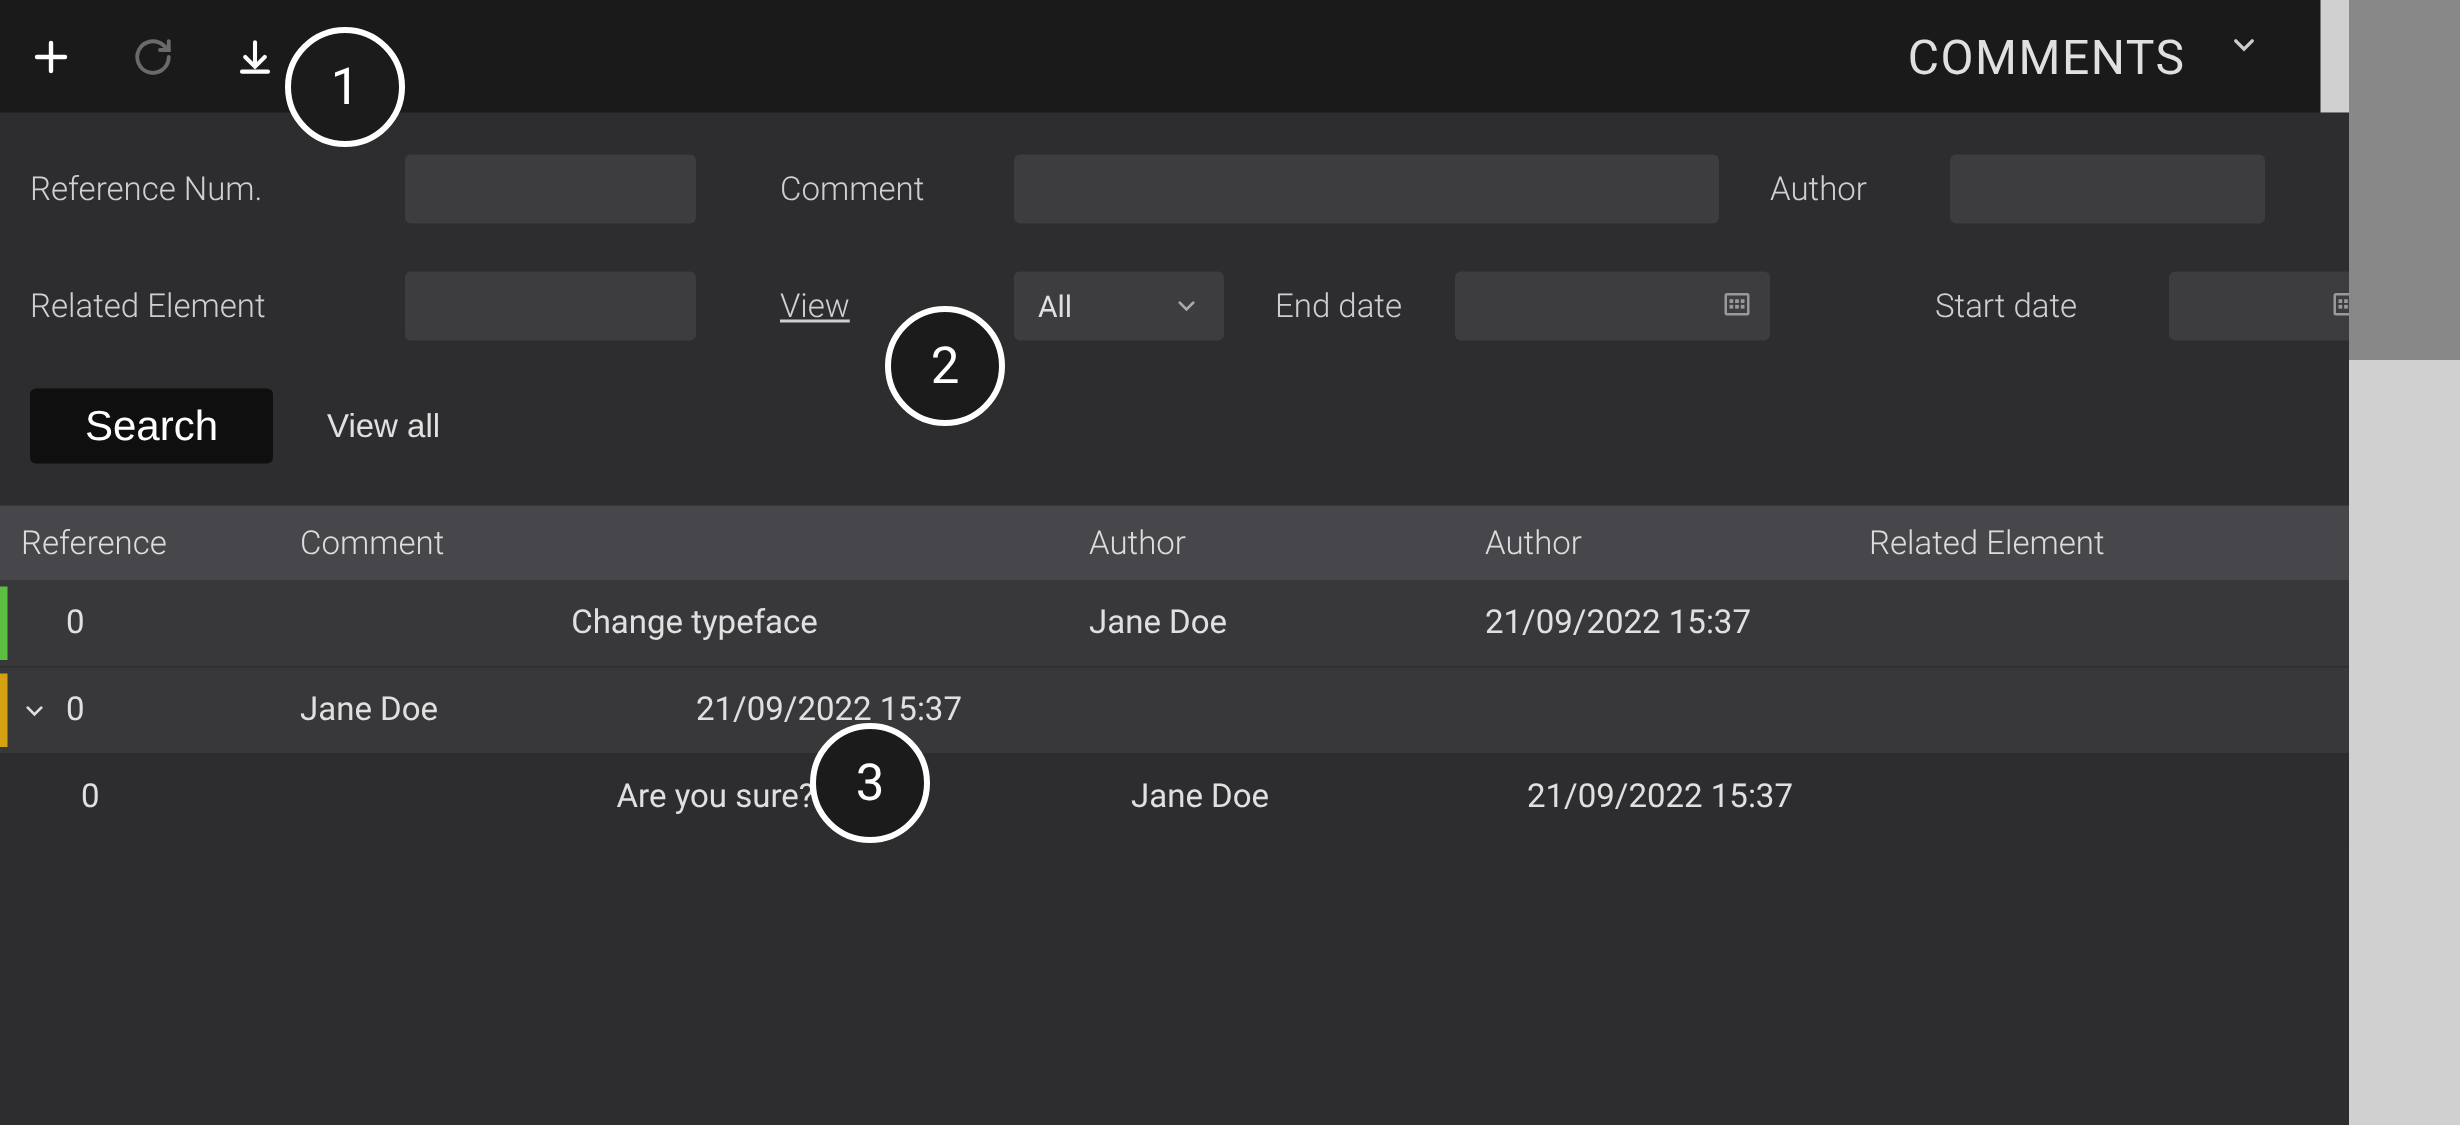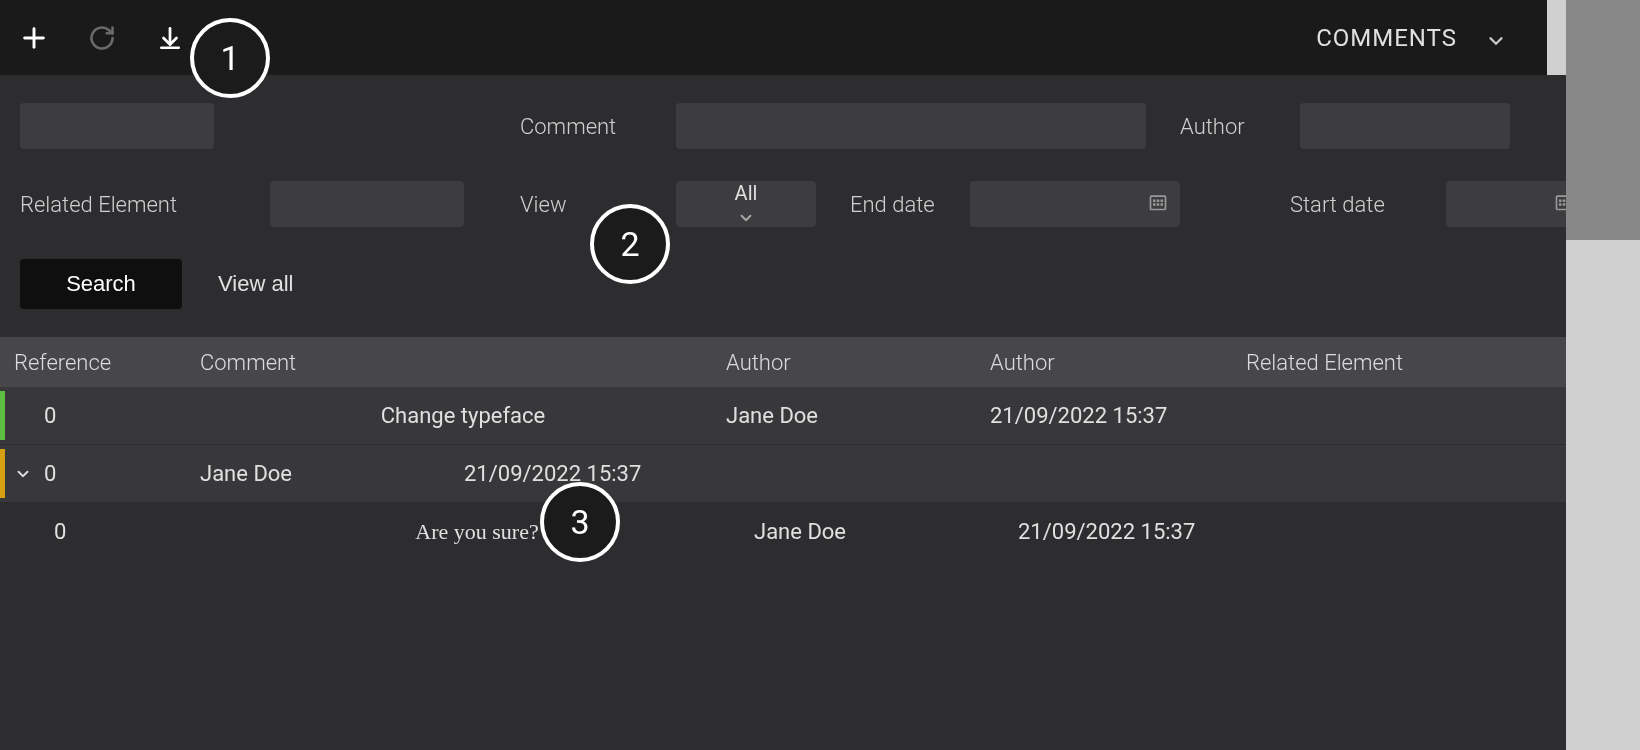"COMMENTS" .page-dropdown { align-items: flex-end -> flex-start; font-size: 24px -> 32px }
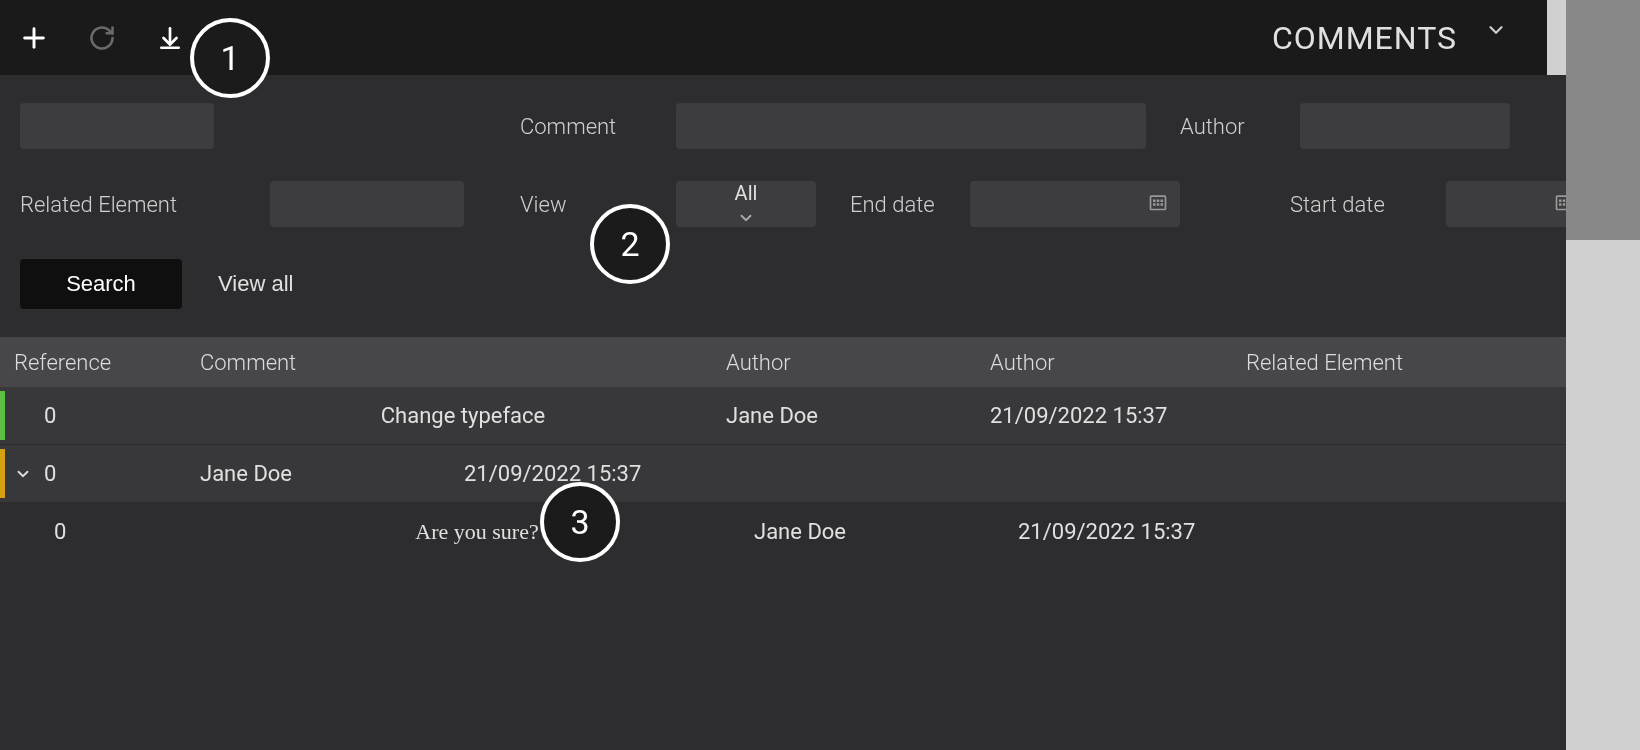"Reference Num." span.filter-label { html: none -> <span>Reference Num.</span> }
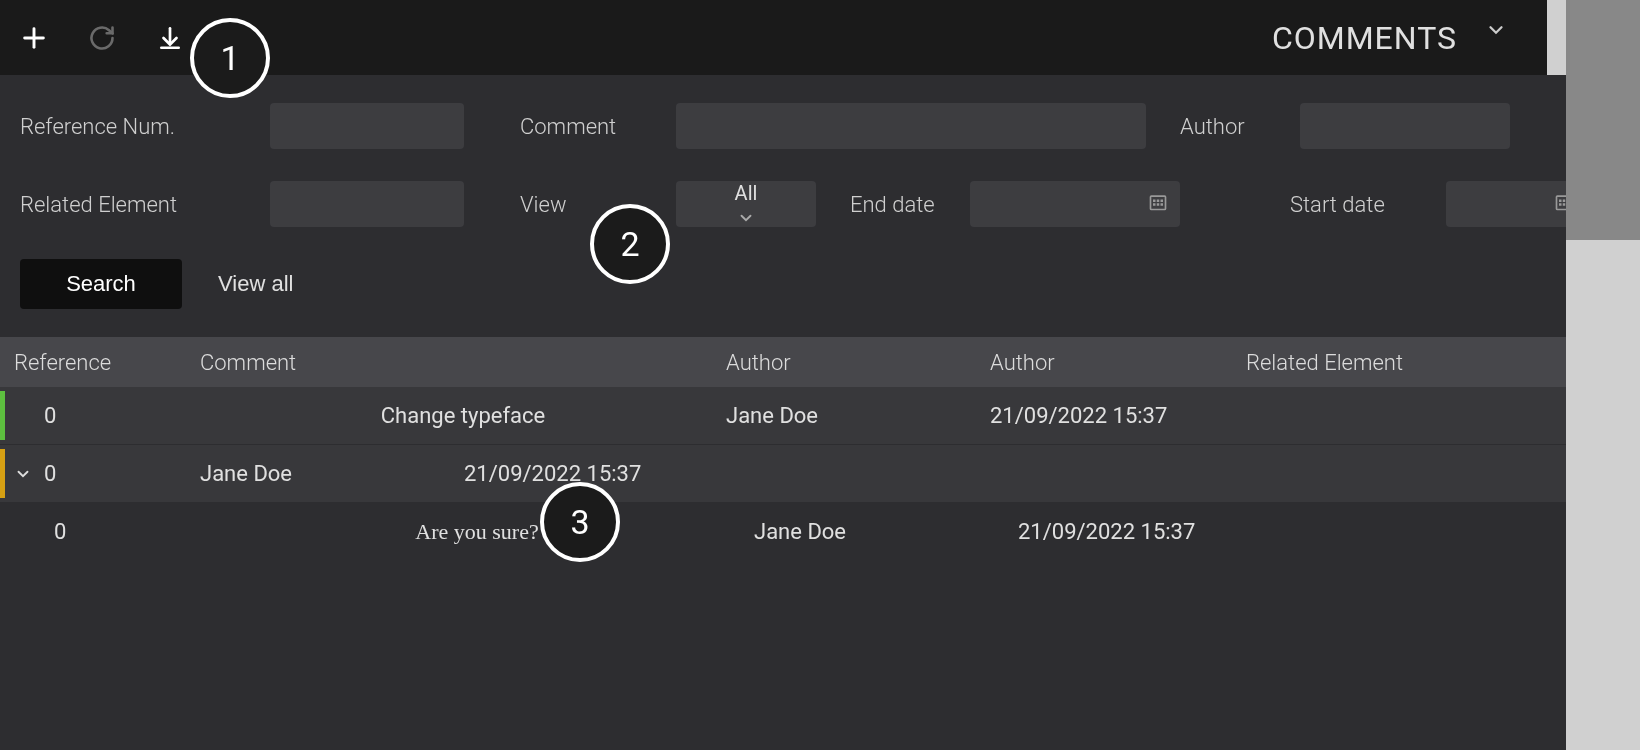"View" span.filter-label { text-decoration: none -> underline }
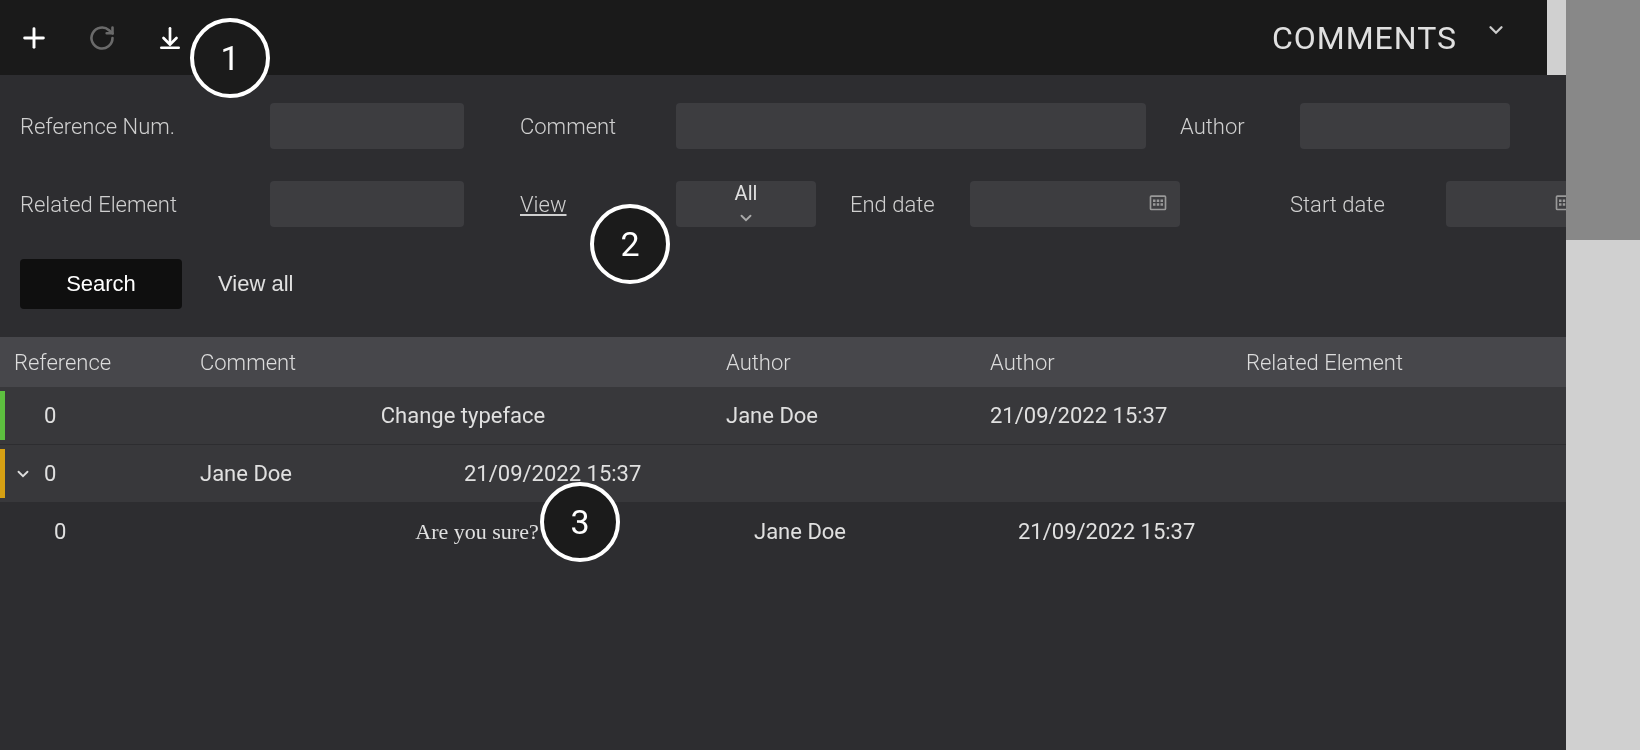"All" .filter-select { flex-direction: column -> none }
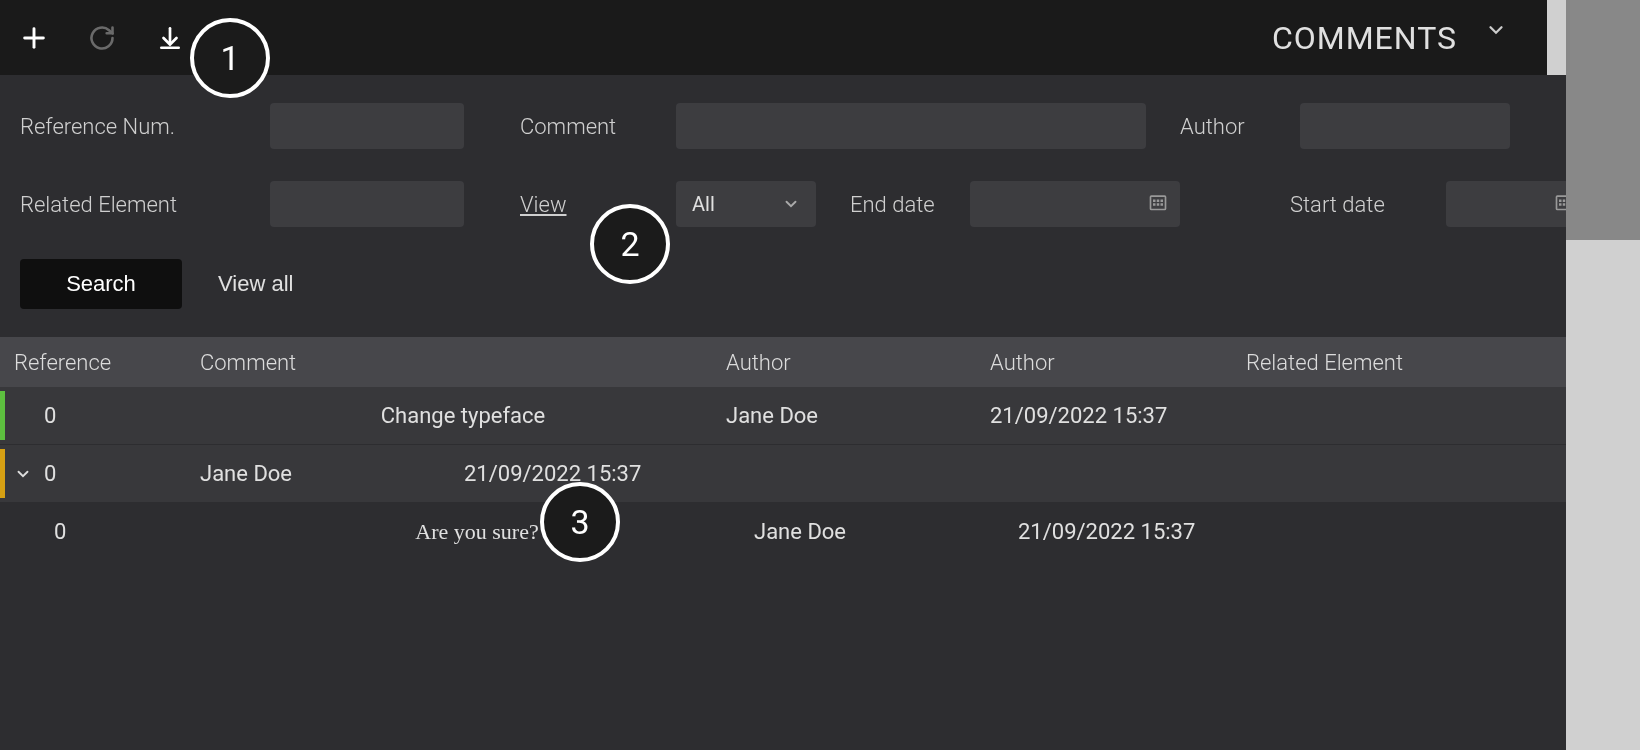"Search" .btn-search { font-size: 22px -> 28px }
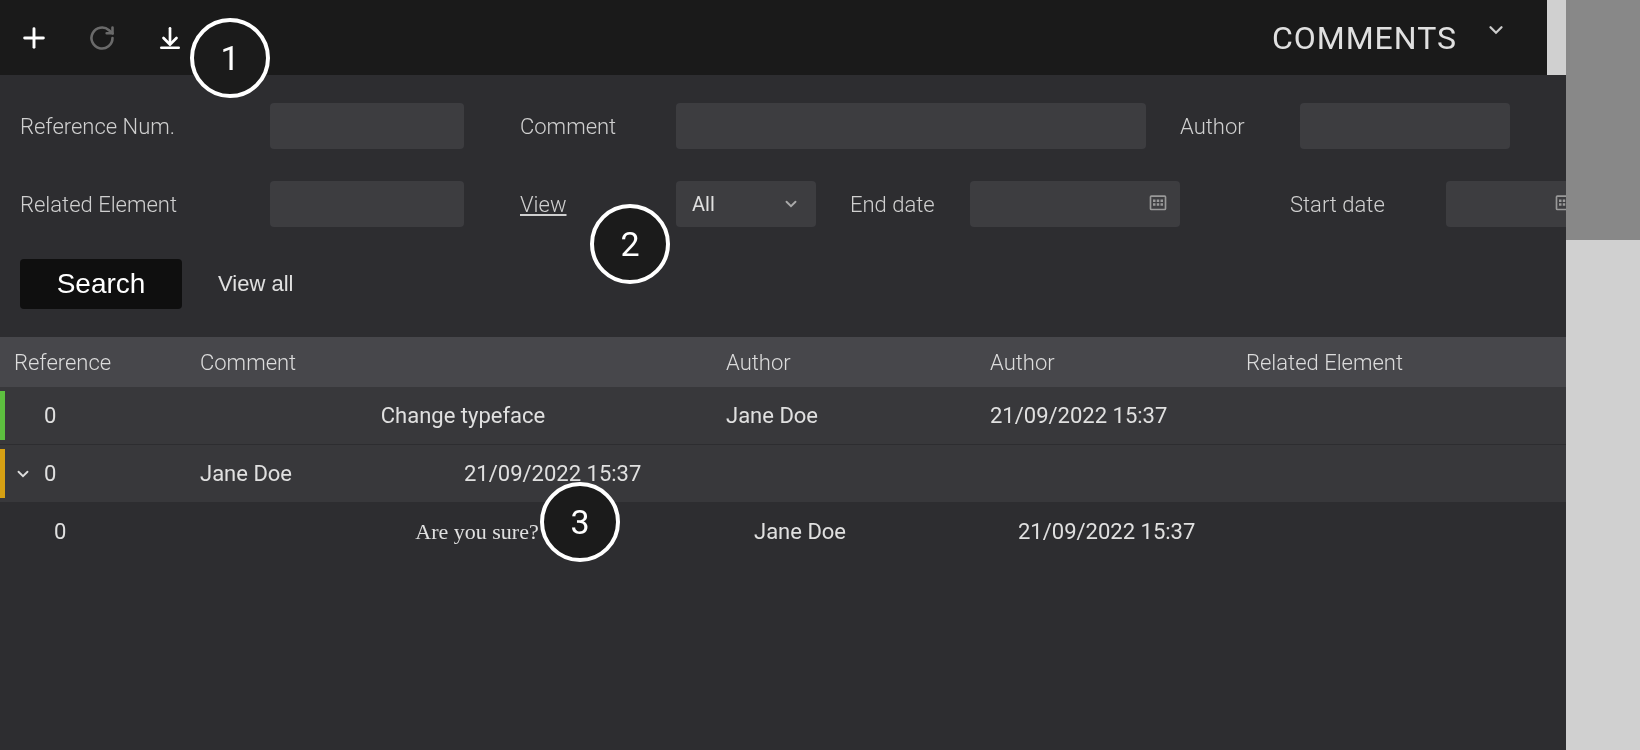"Are you sure?" .cmt-cell.indent { font-family: Liberation Serif, serif -> none }
